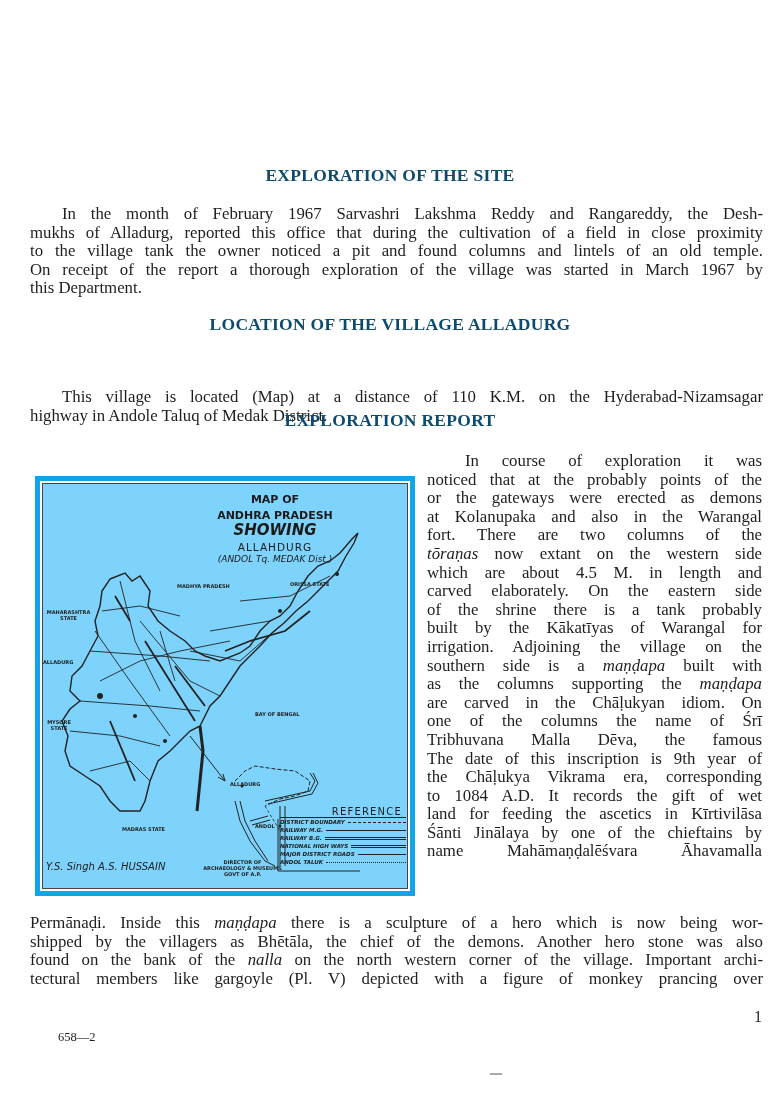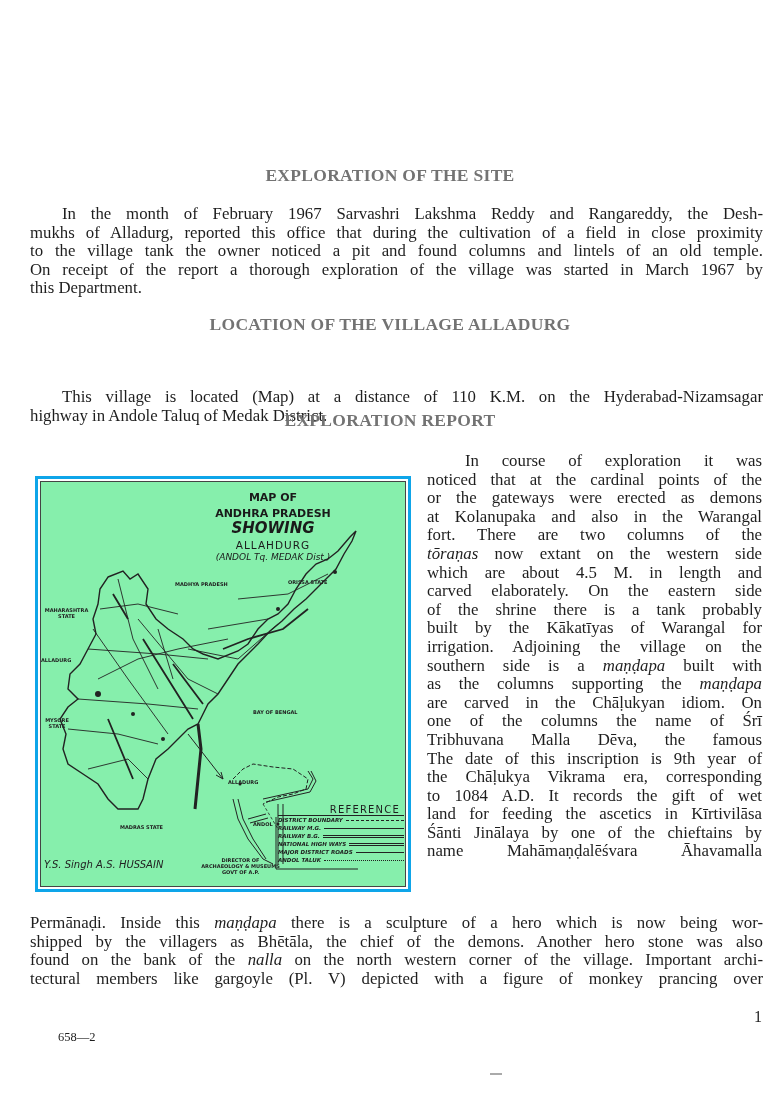"EXPLORATION OF THE SITE" .heading { color: #737373 -> #0c4a6e }
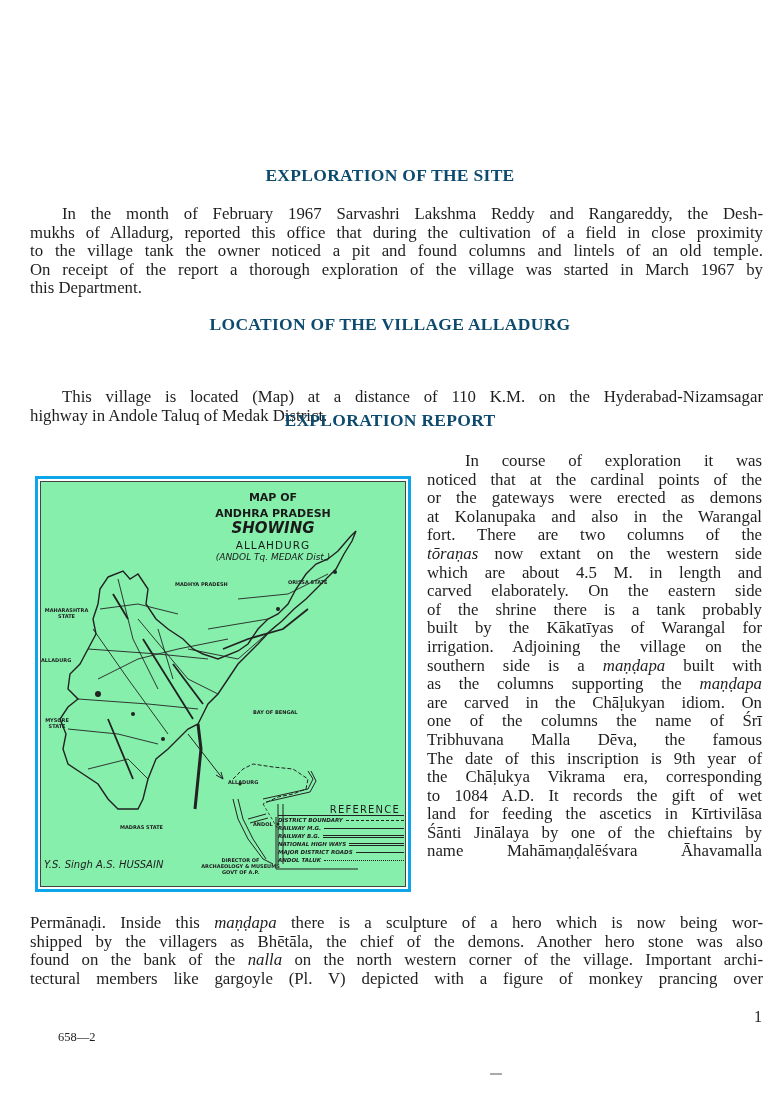"noticed that at the cardinal" span.line { text: cardinal -> probably }
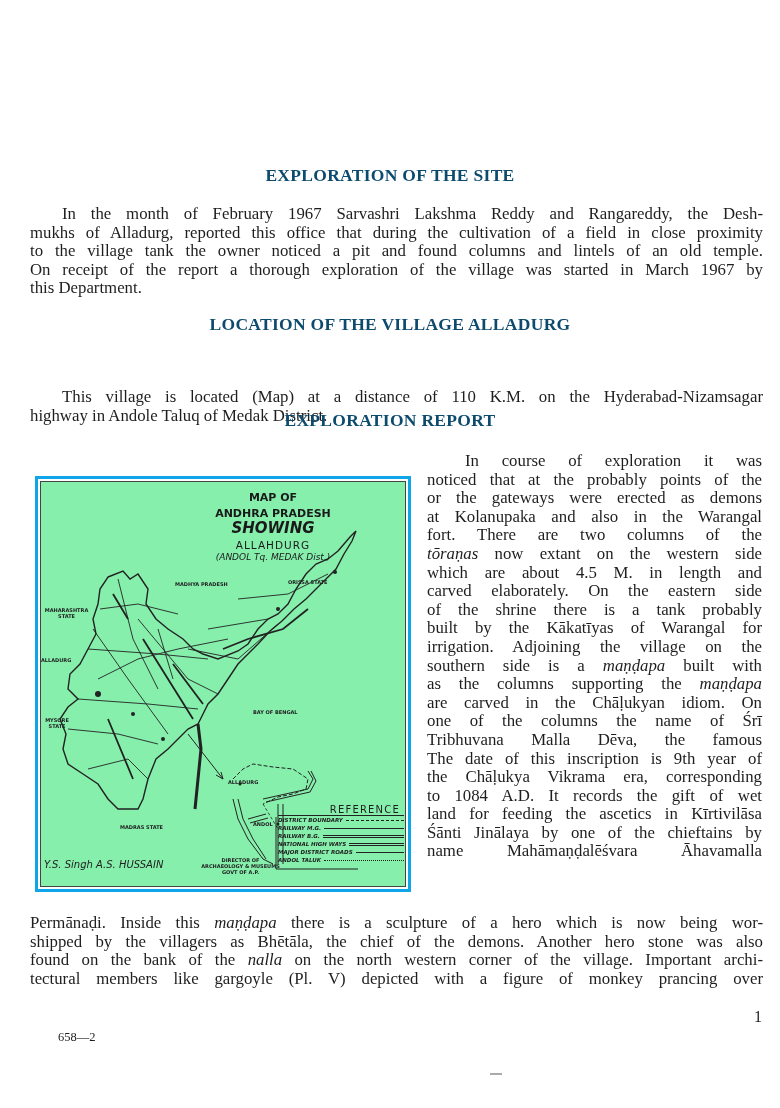"MAP OF" .map-frame { background: #86efac -> #7dd3fc; border: 3px solid #0ea5e9 -> 5px solid #0ea5e9 }
